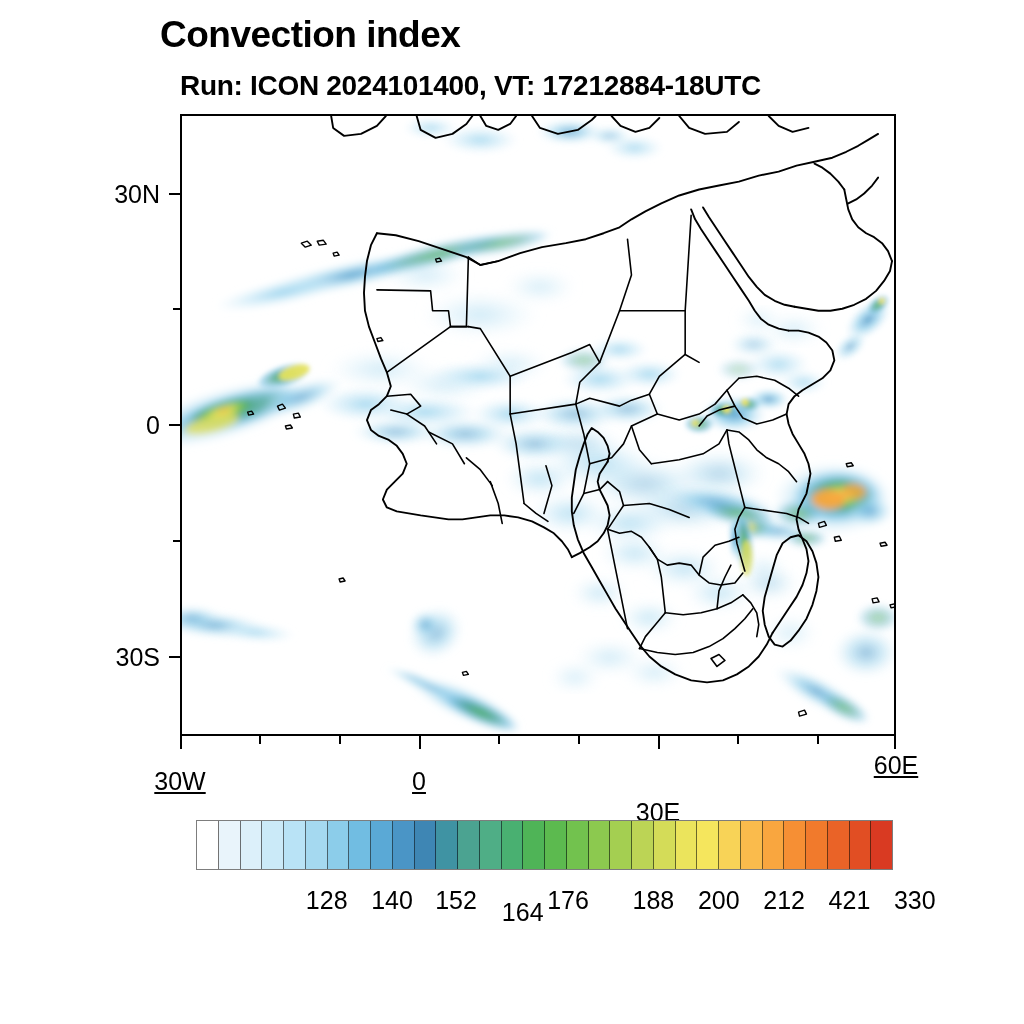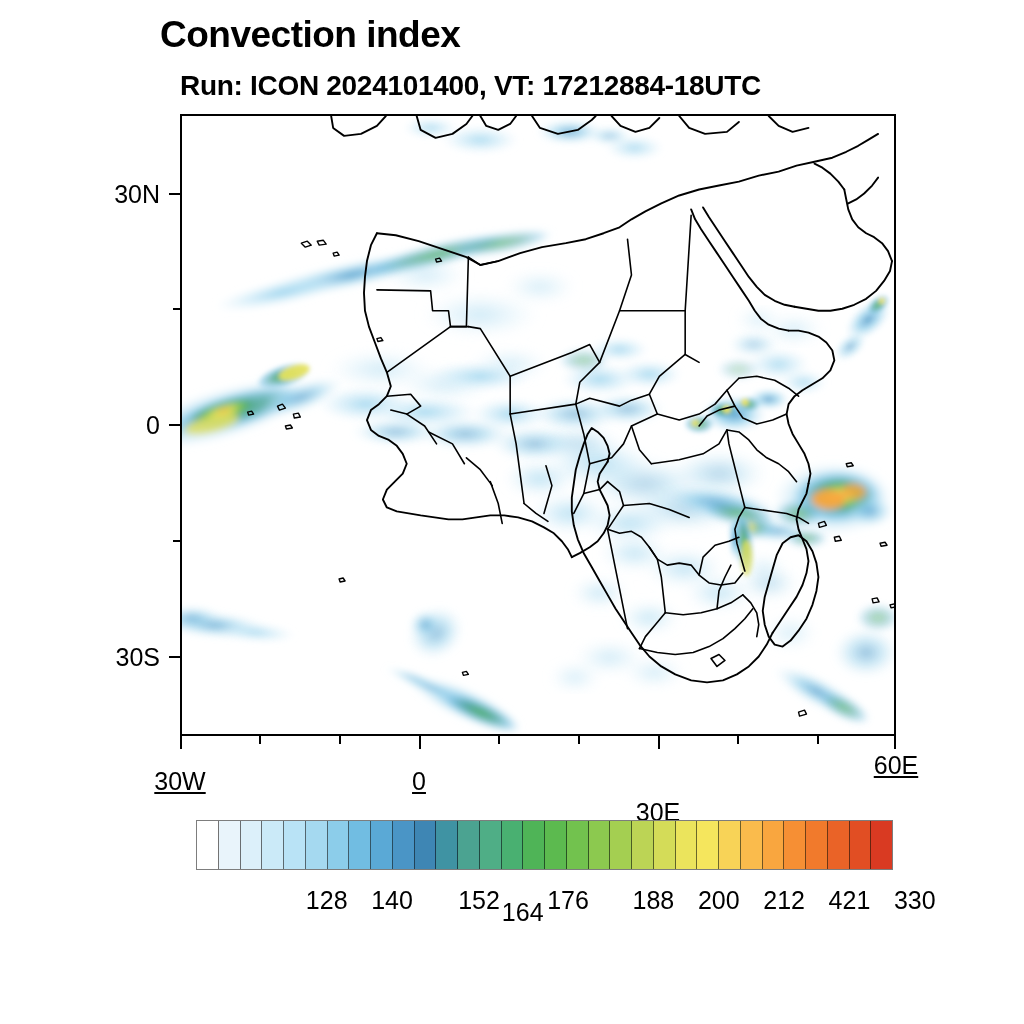"152" div.cblab { left: 439px -> 416px }
